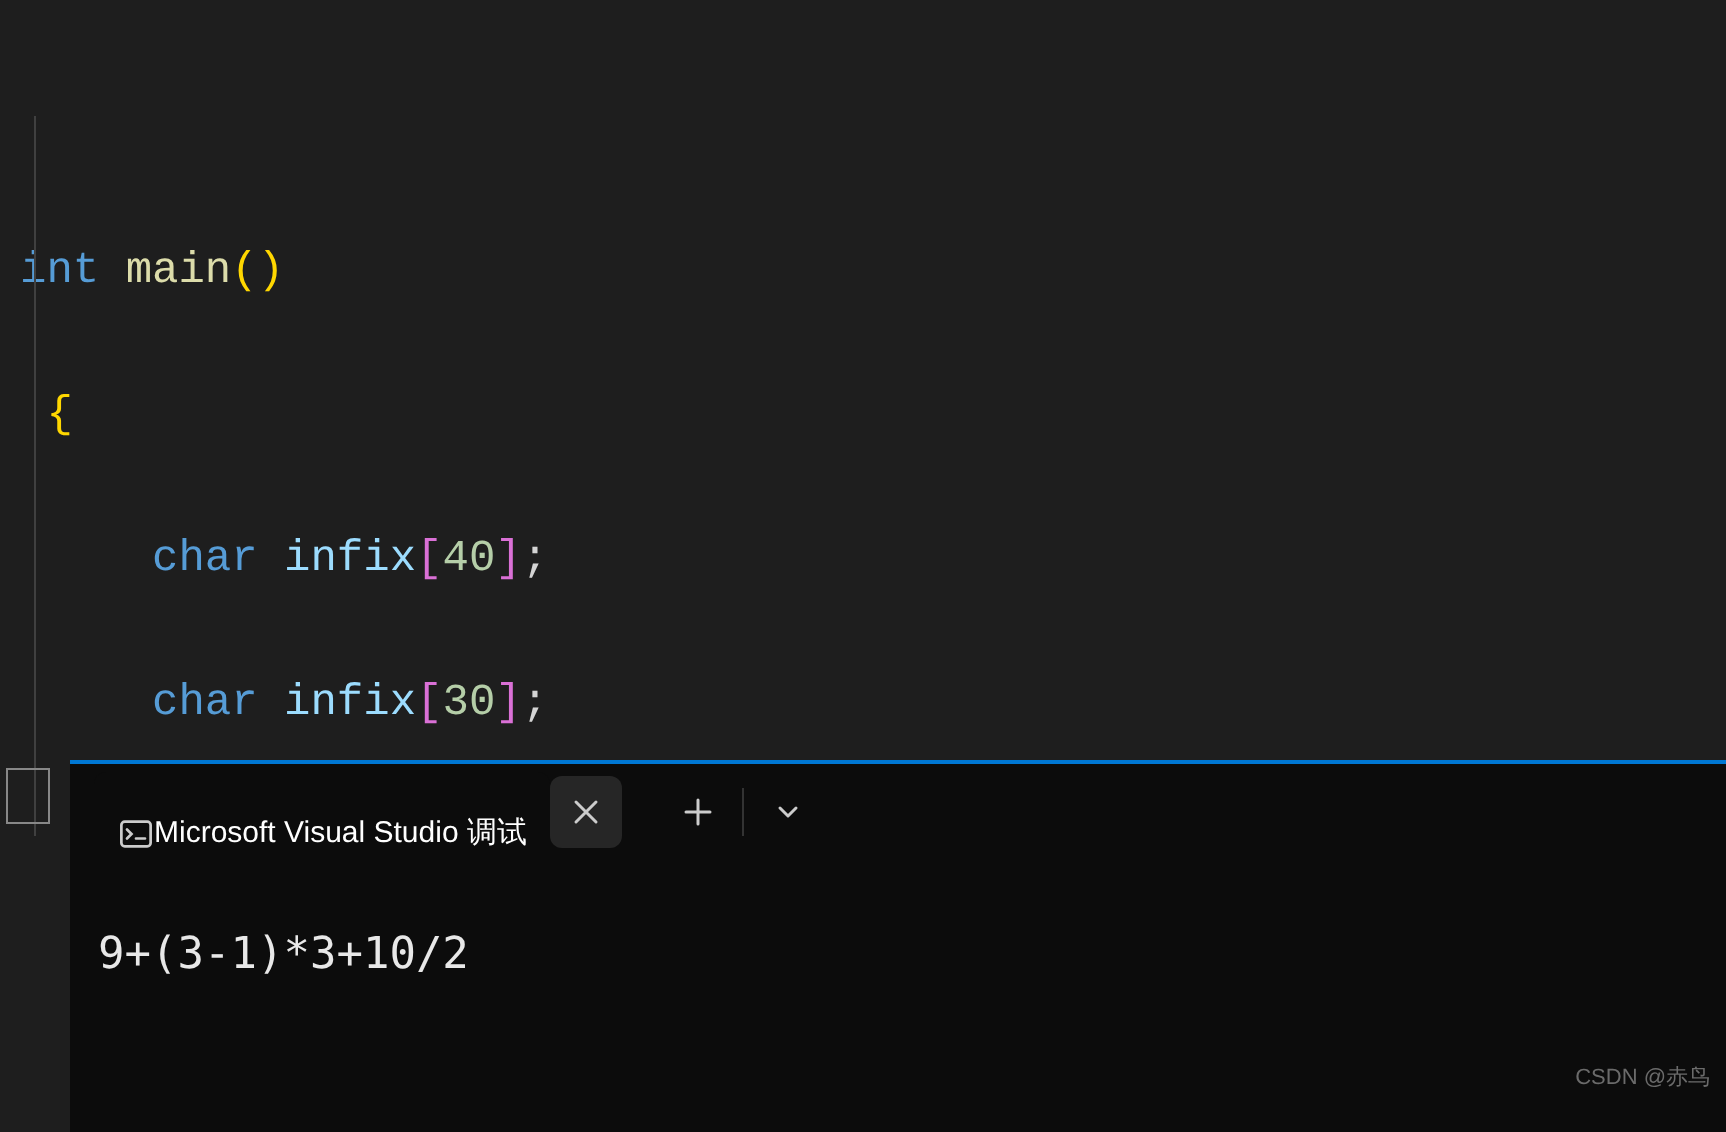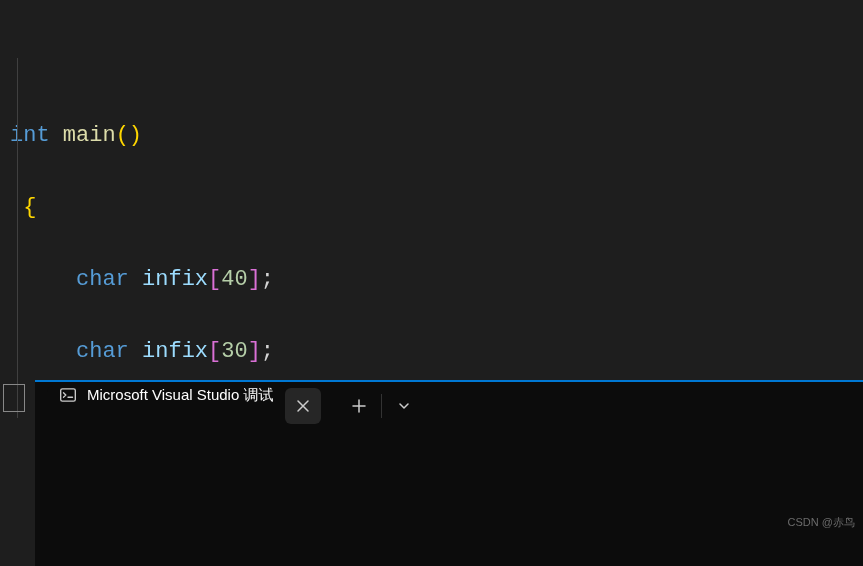"Microsoft Visual Studio 调试" .tab { align-items: flex-start -> flex-end; gap: 10px -> none }
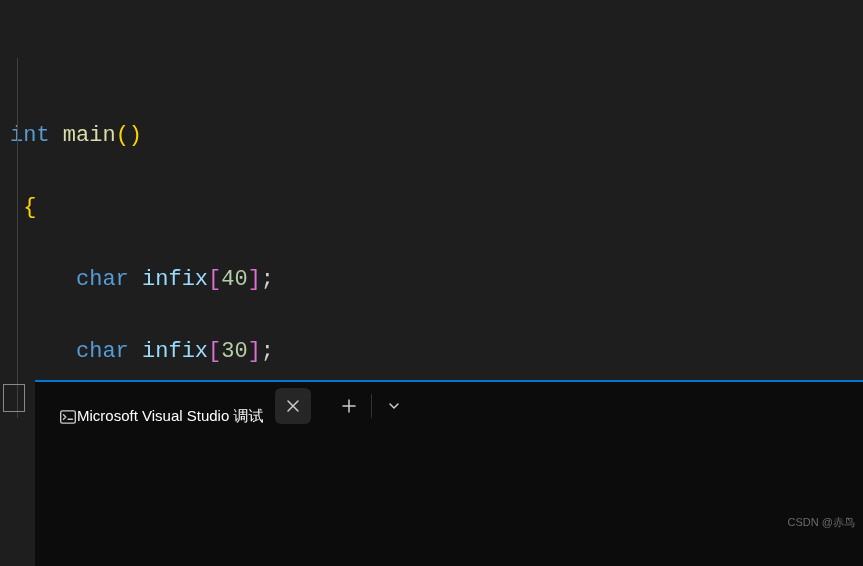"9+(3-1)*3+10/2" div { html: none -> <div>9+(3-1)*3+10/2</div> }
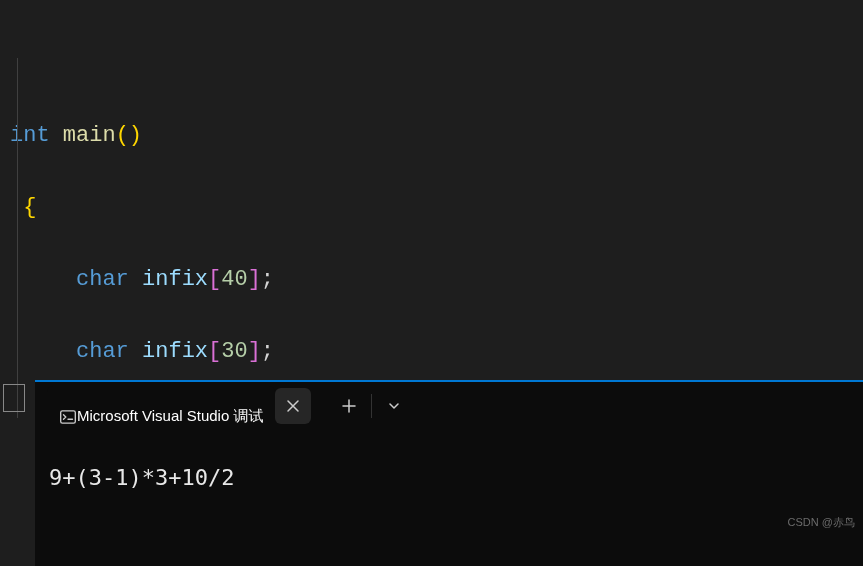"CSDN @赤鸟" .watermark { bottom: 36px -> 20px }
